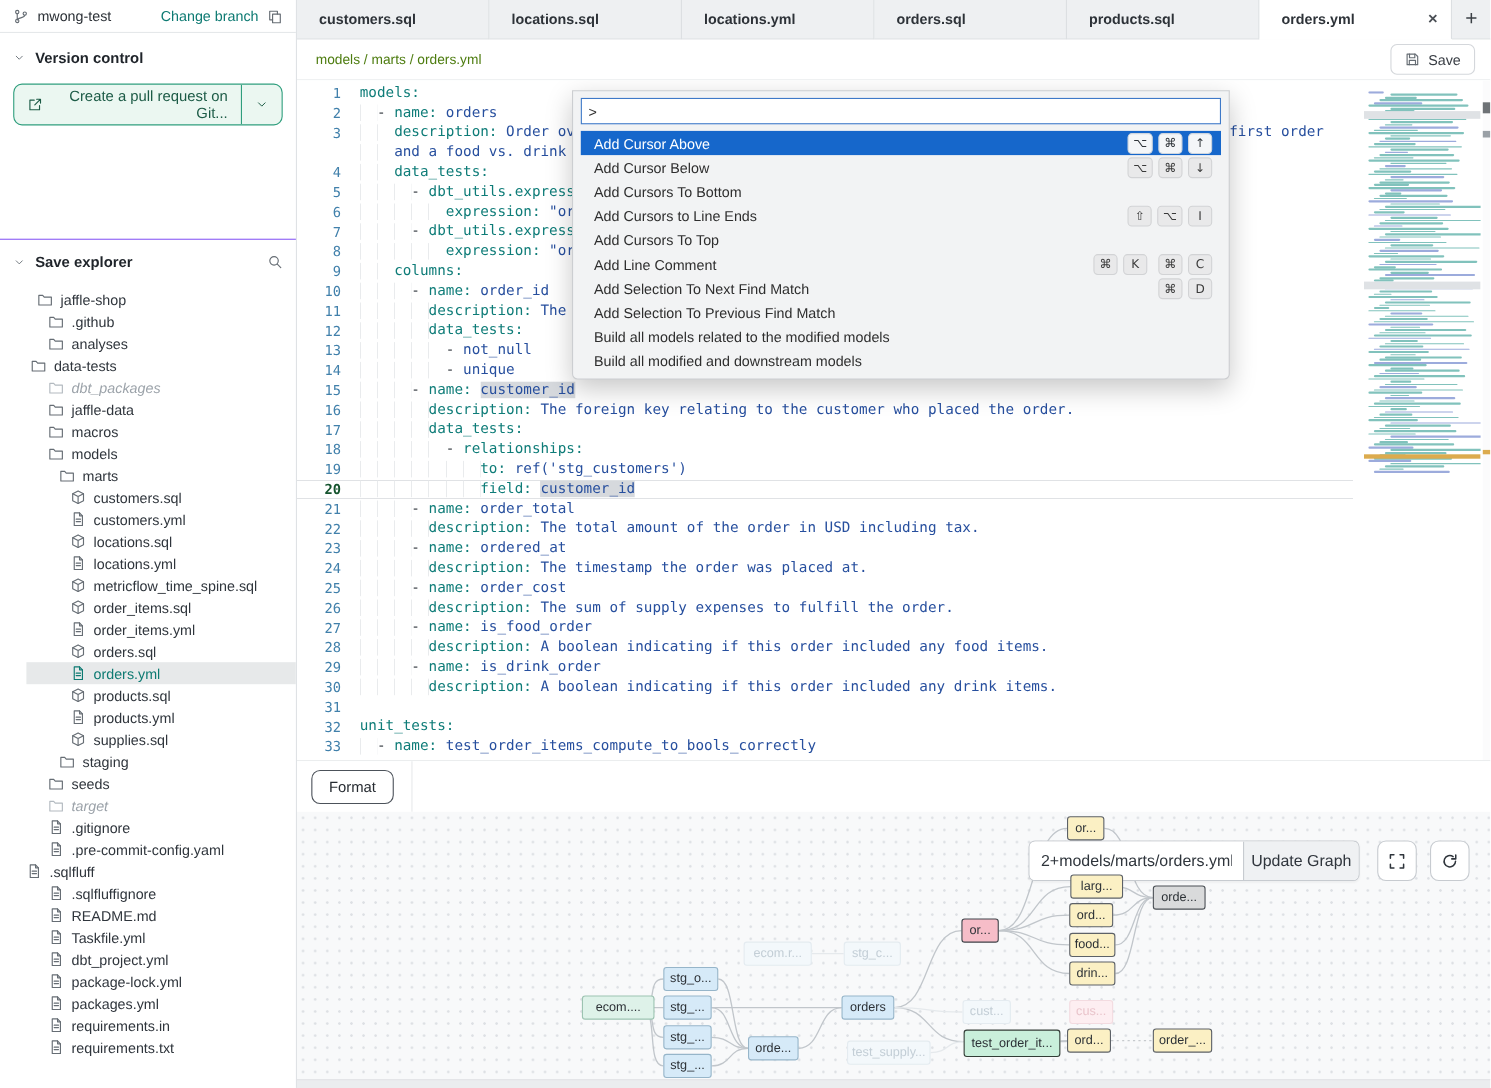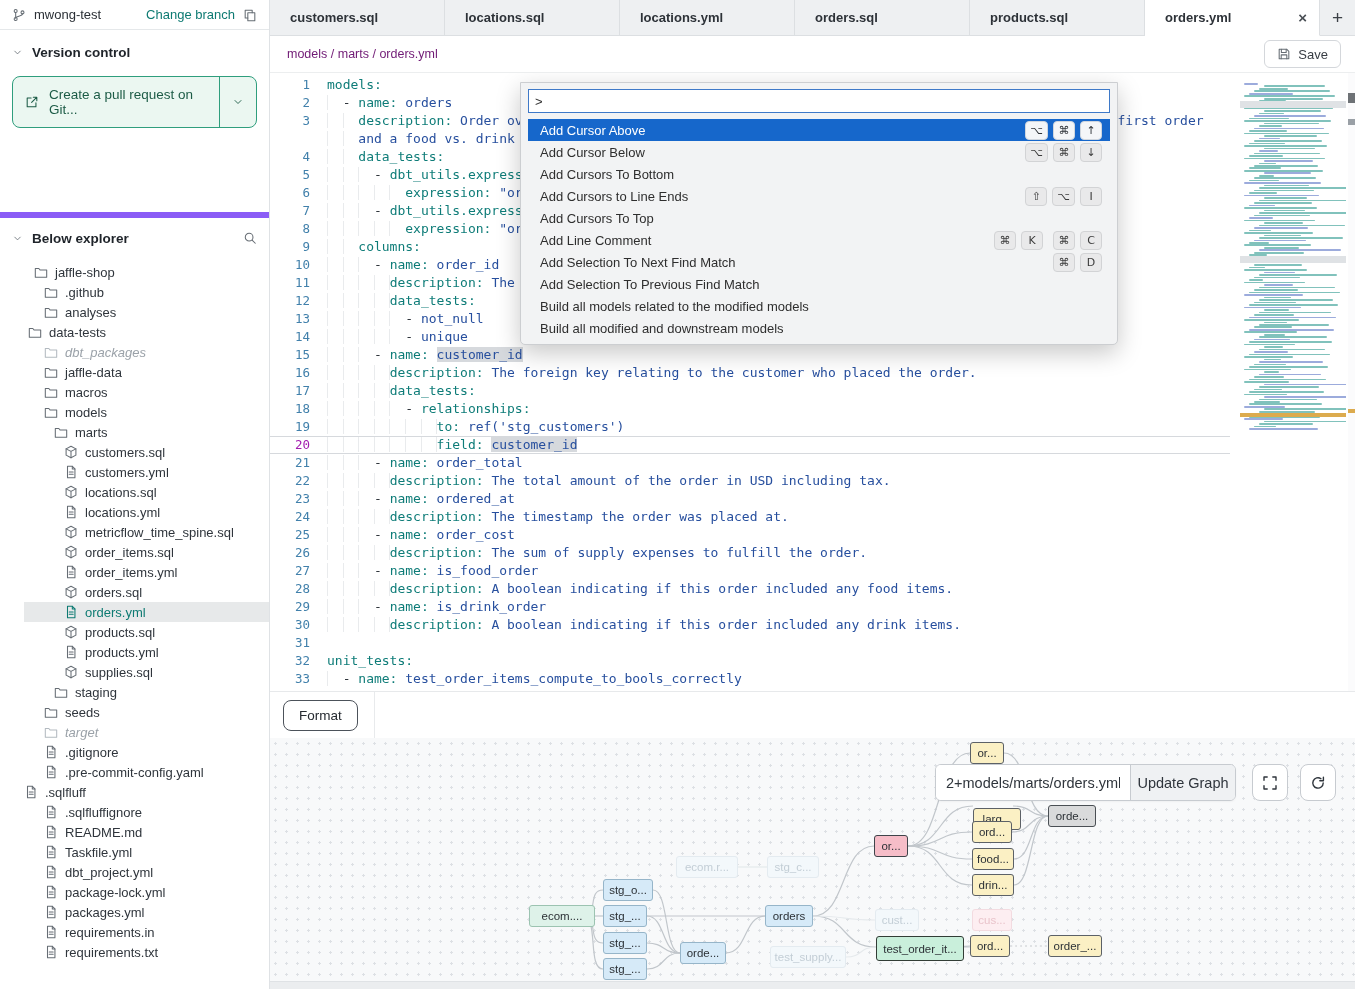"Version control" .section-vc { border-bottom: 6px solid #8b5cf6 -> 1px solid #8b5cf6; text-align: none -> right }
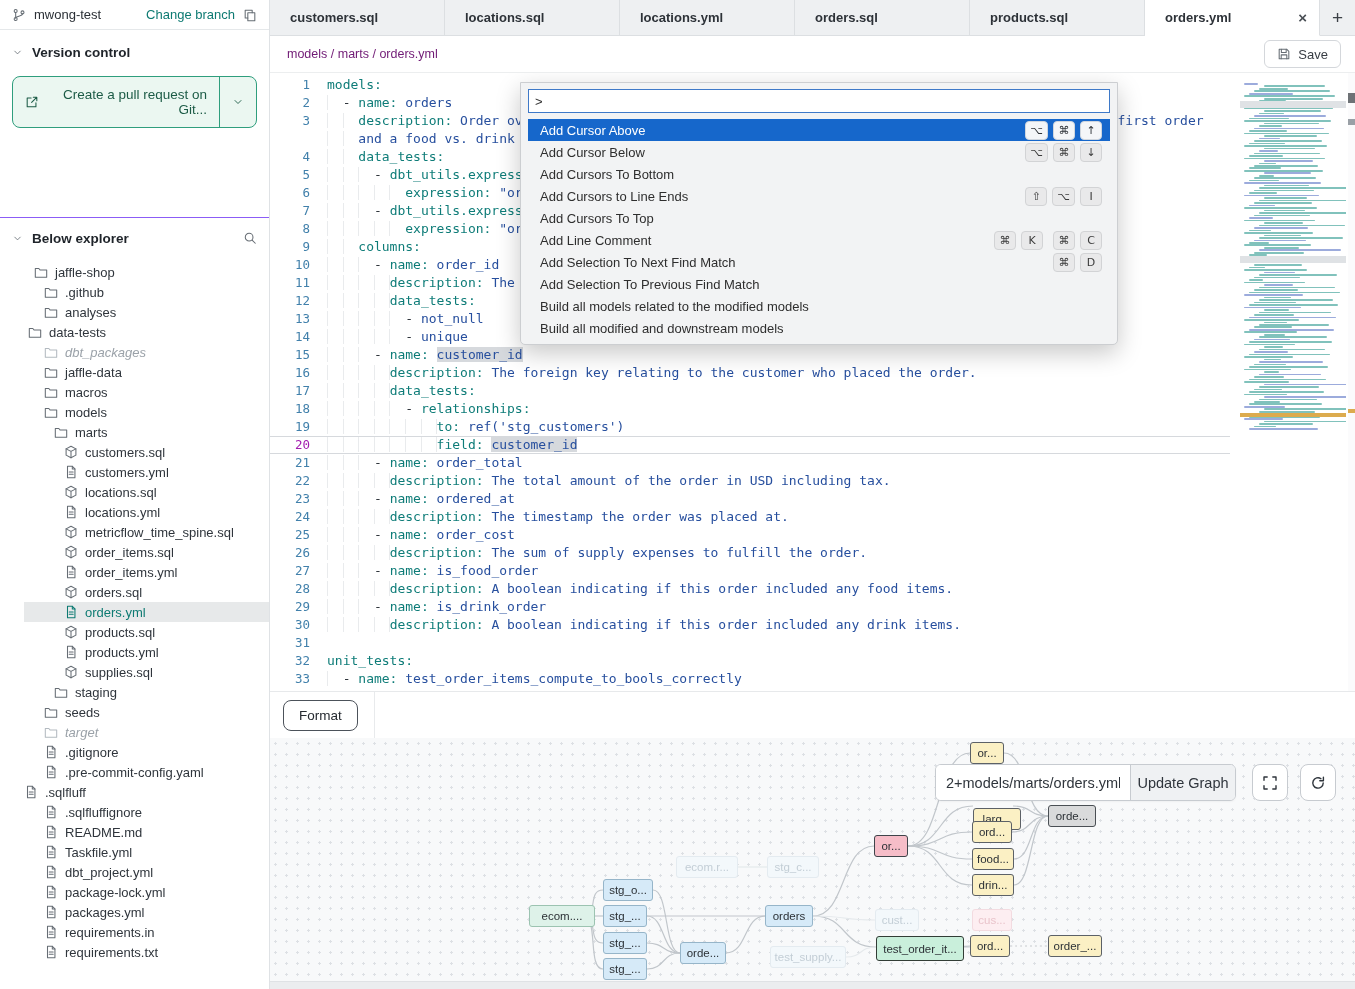"models / marts / orders.yml" .crumb { color: #701a75 -> #4d7c0f }
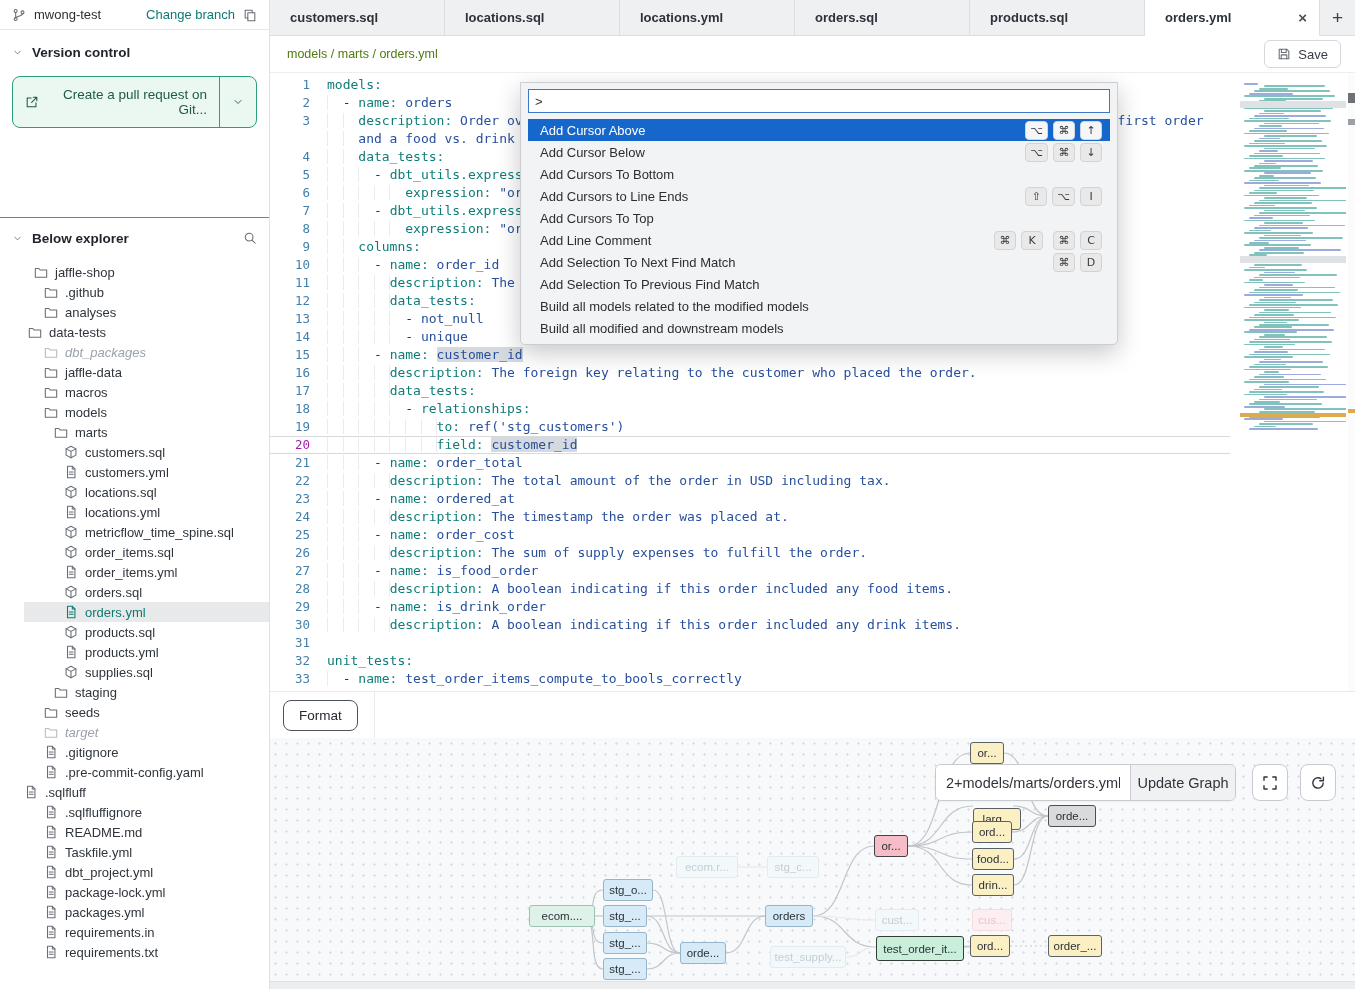"Create a pull request on" .pr-button { height: 52px -> 38px }
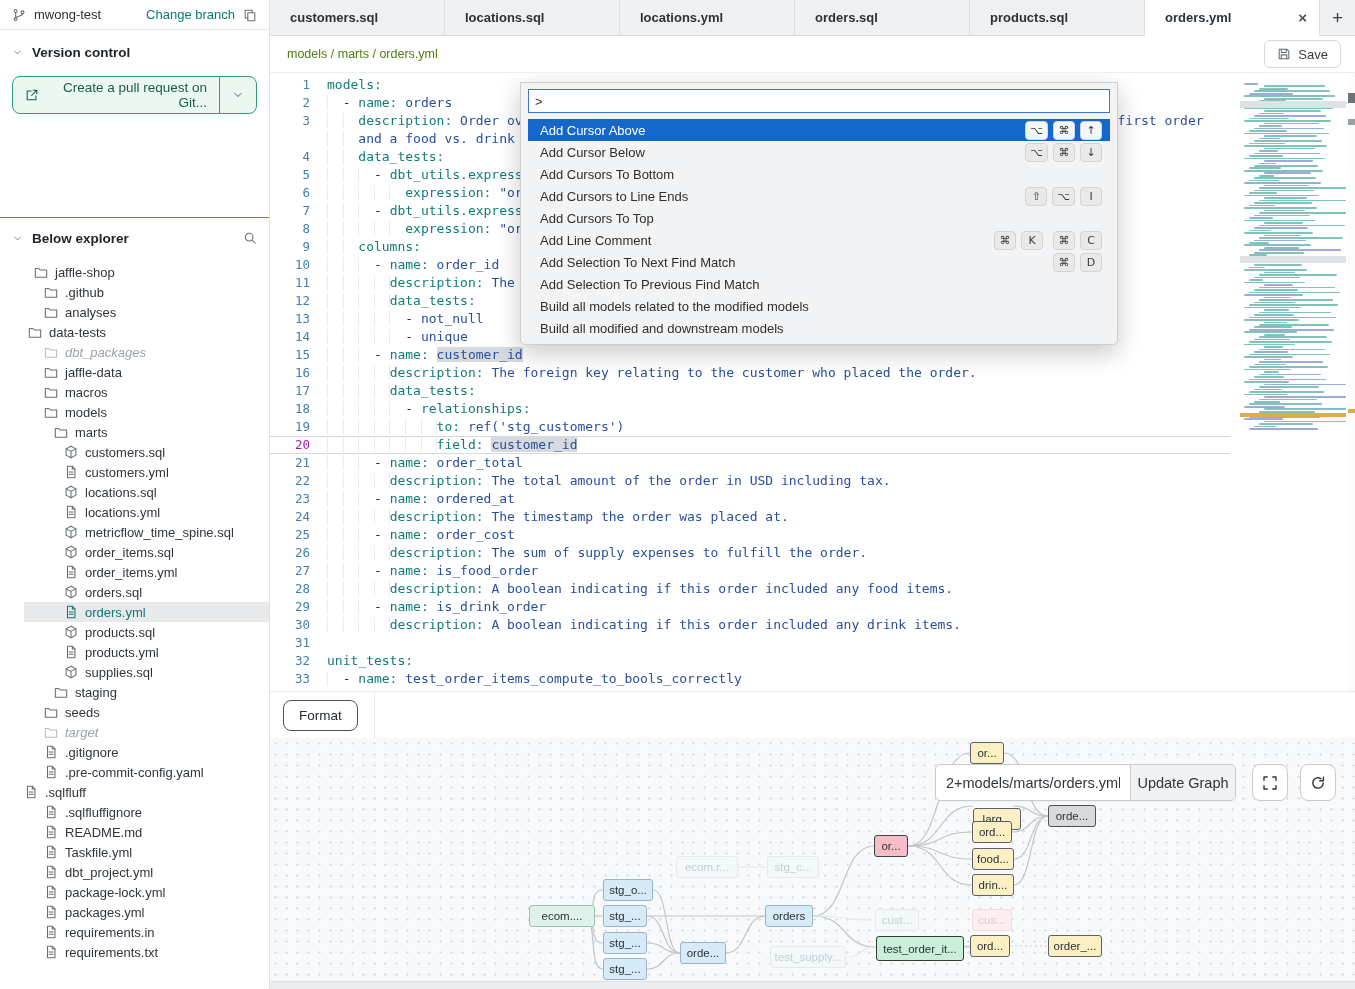"Below explorer" span { text: Below -> Save }
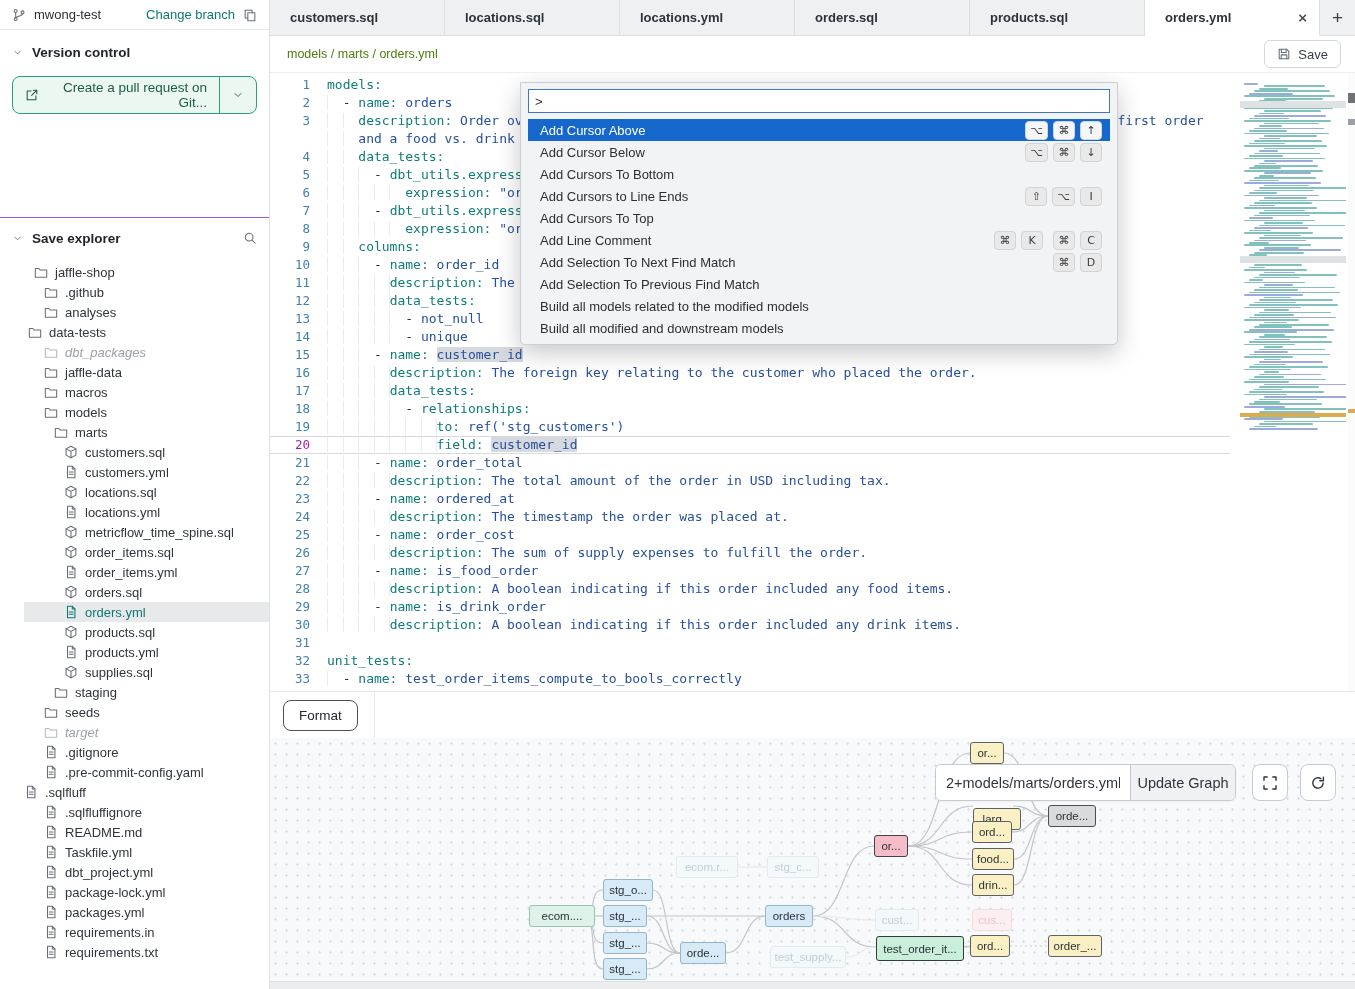"20" .crow.current .ln { color: #a21caf -> #14532d; font-weight: 400 -> 700 }
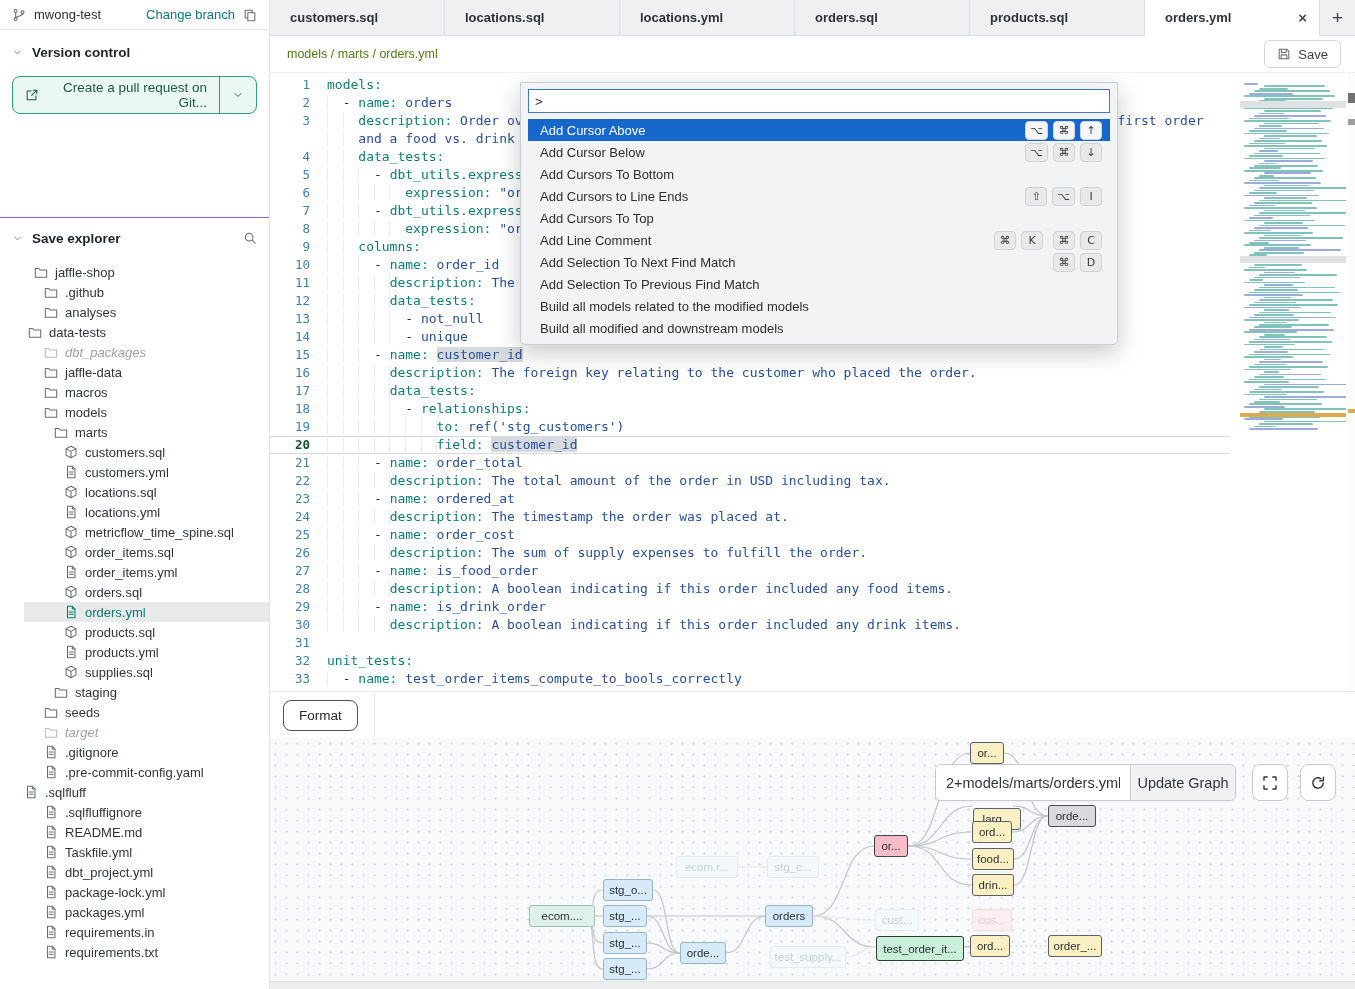"larg..." div.lnode { top: 70px -> 57px }
